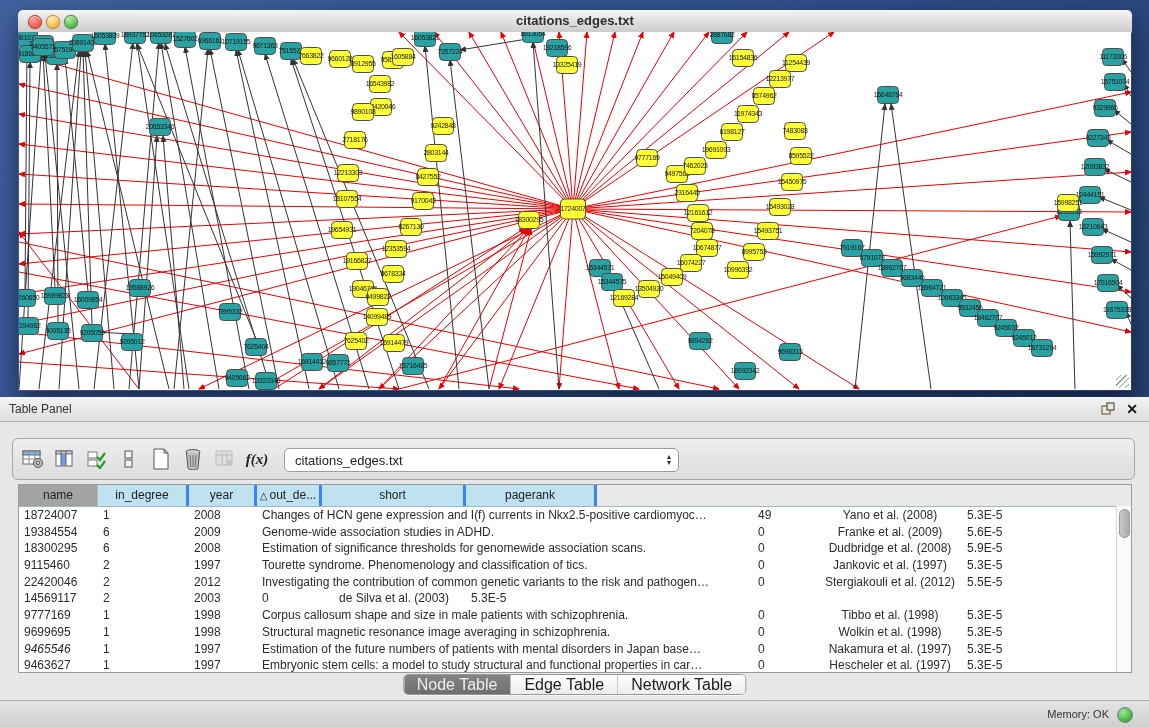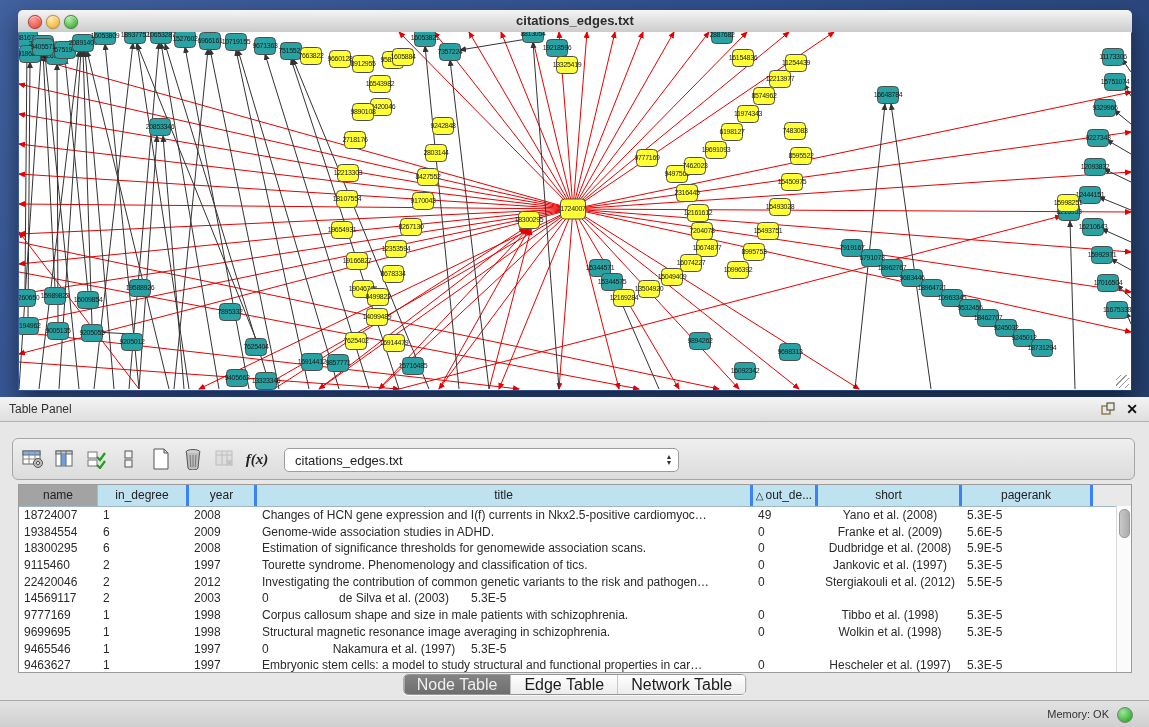"title" div.th { html: <div><span>title</span></div> -> none }
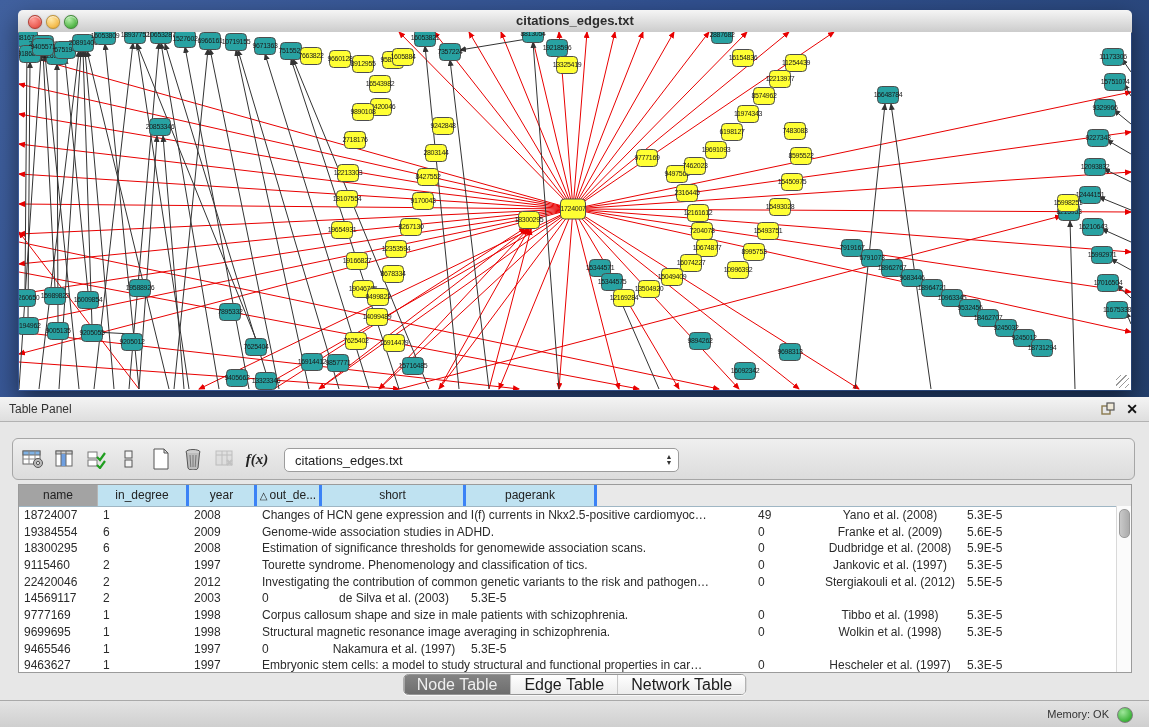"9465546" div.td { font-style: none -> italic }
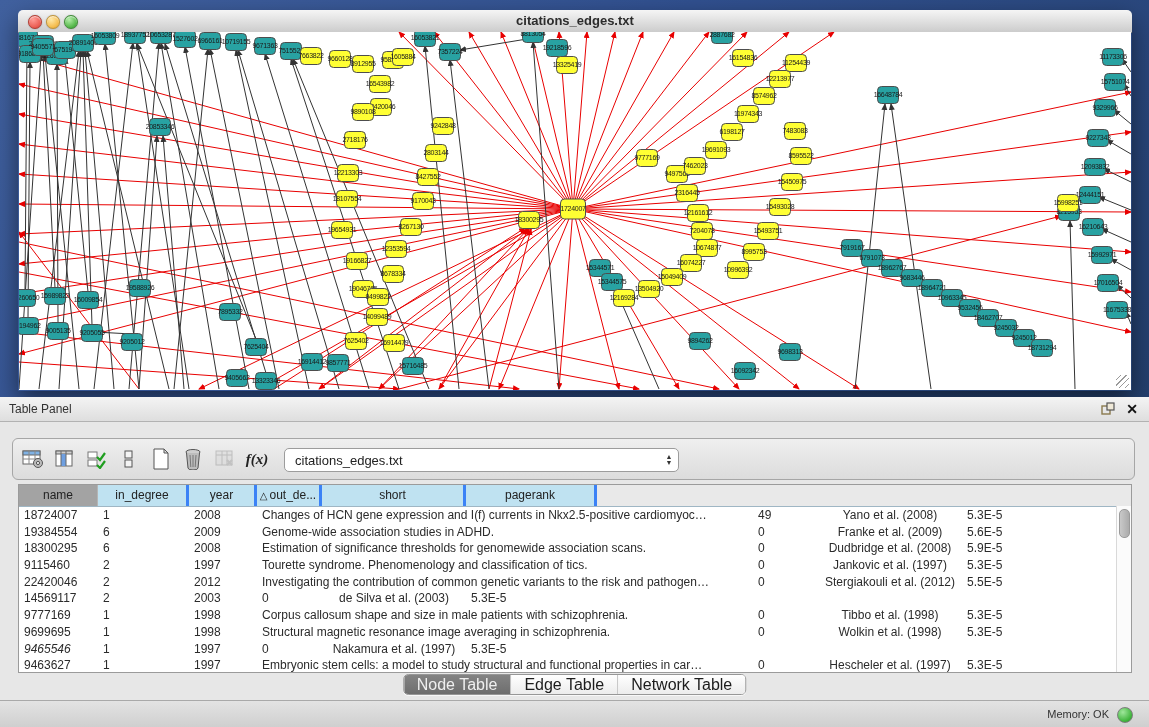"Estimation of the future numbers" div.td { html: none -> <div>Estimation of the future numbers of patients with mental disorders in Japan base…</div> }
